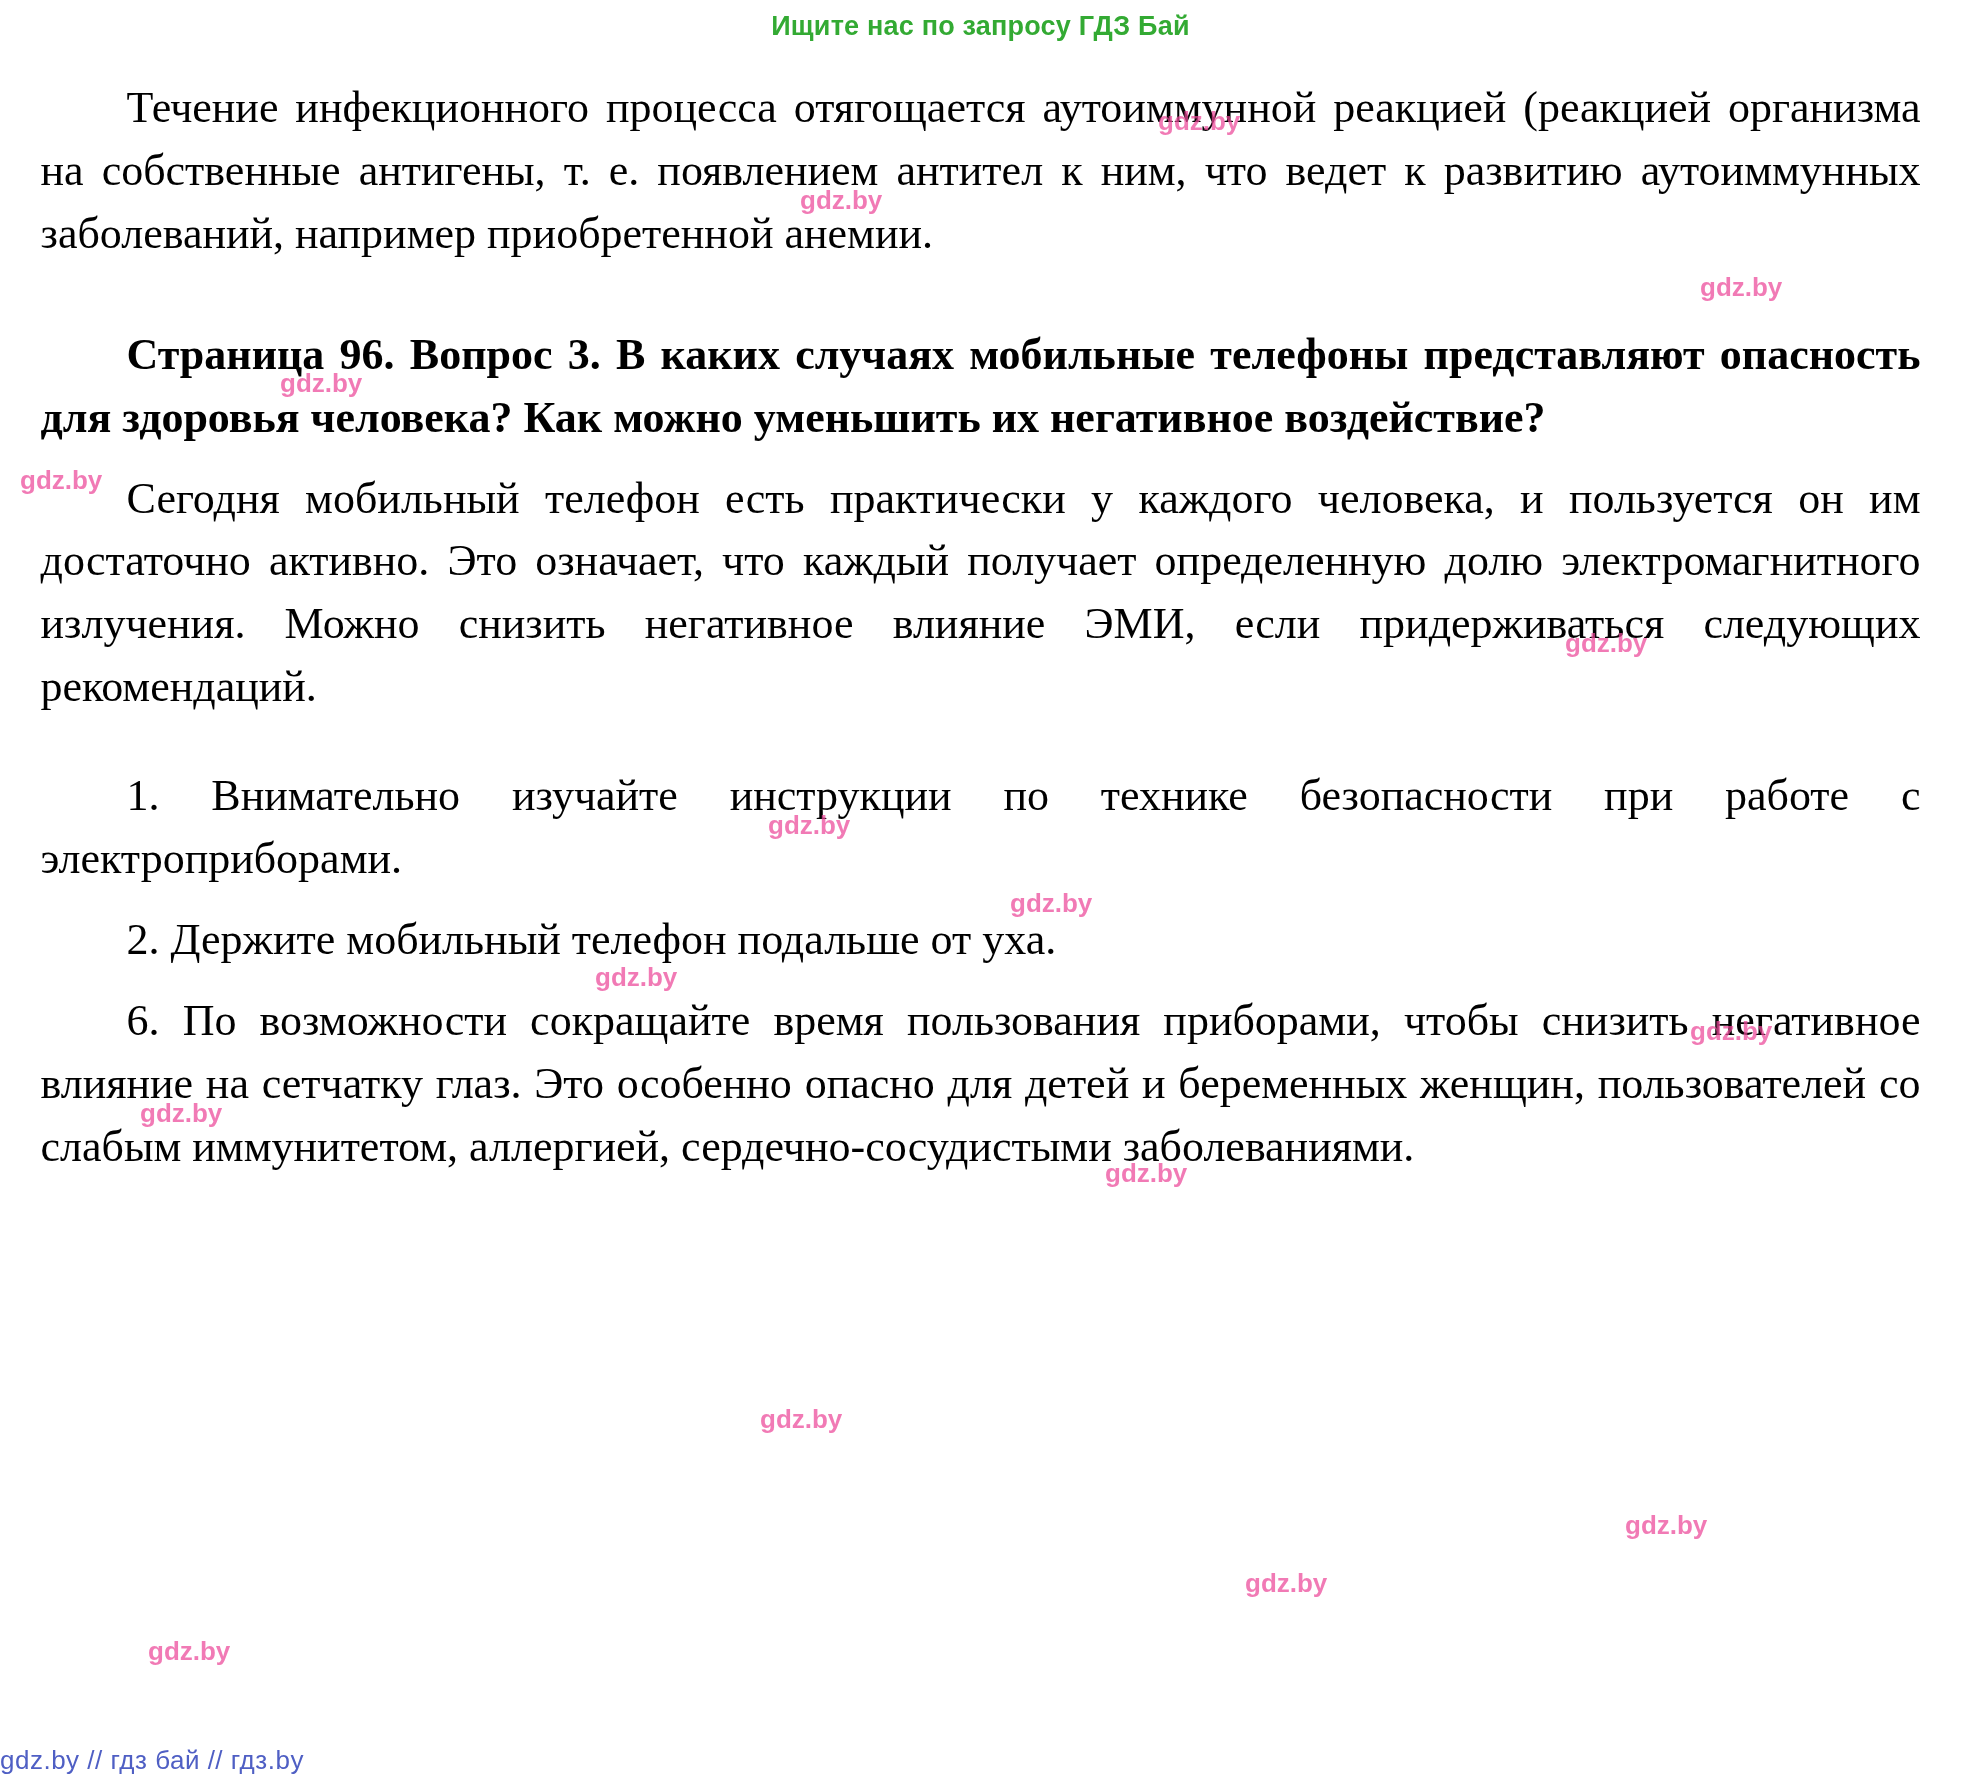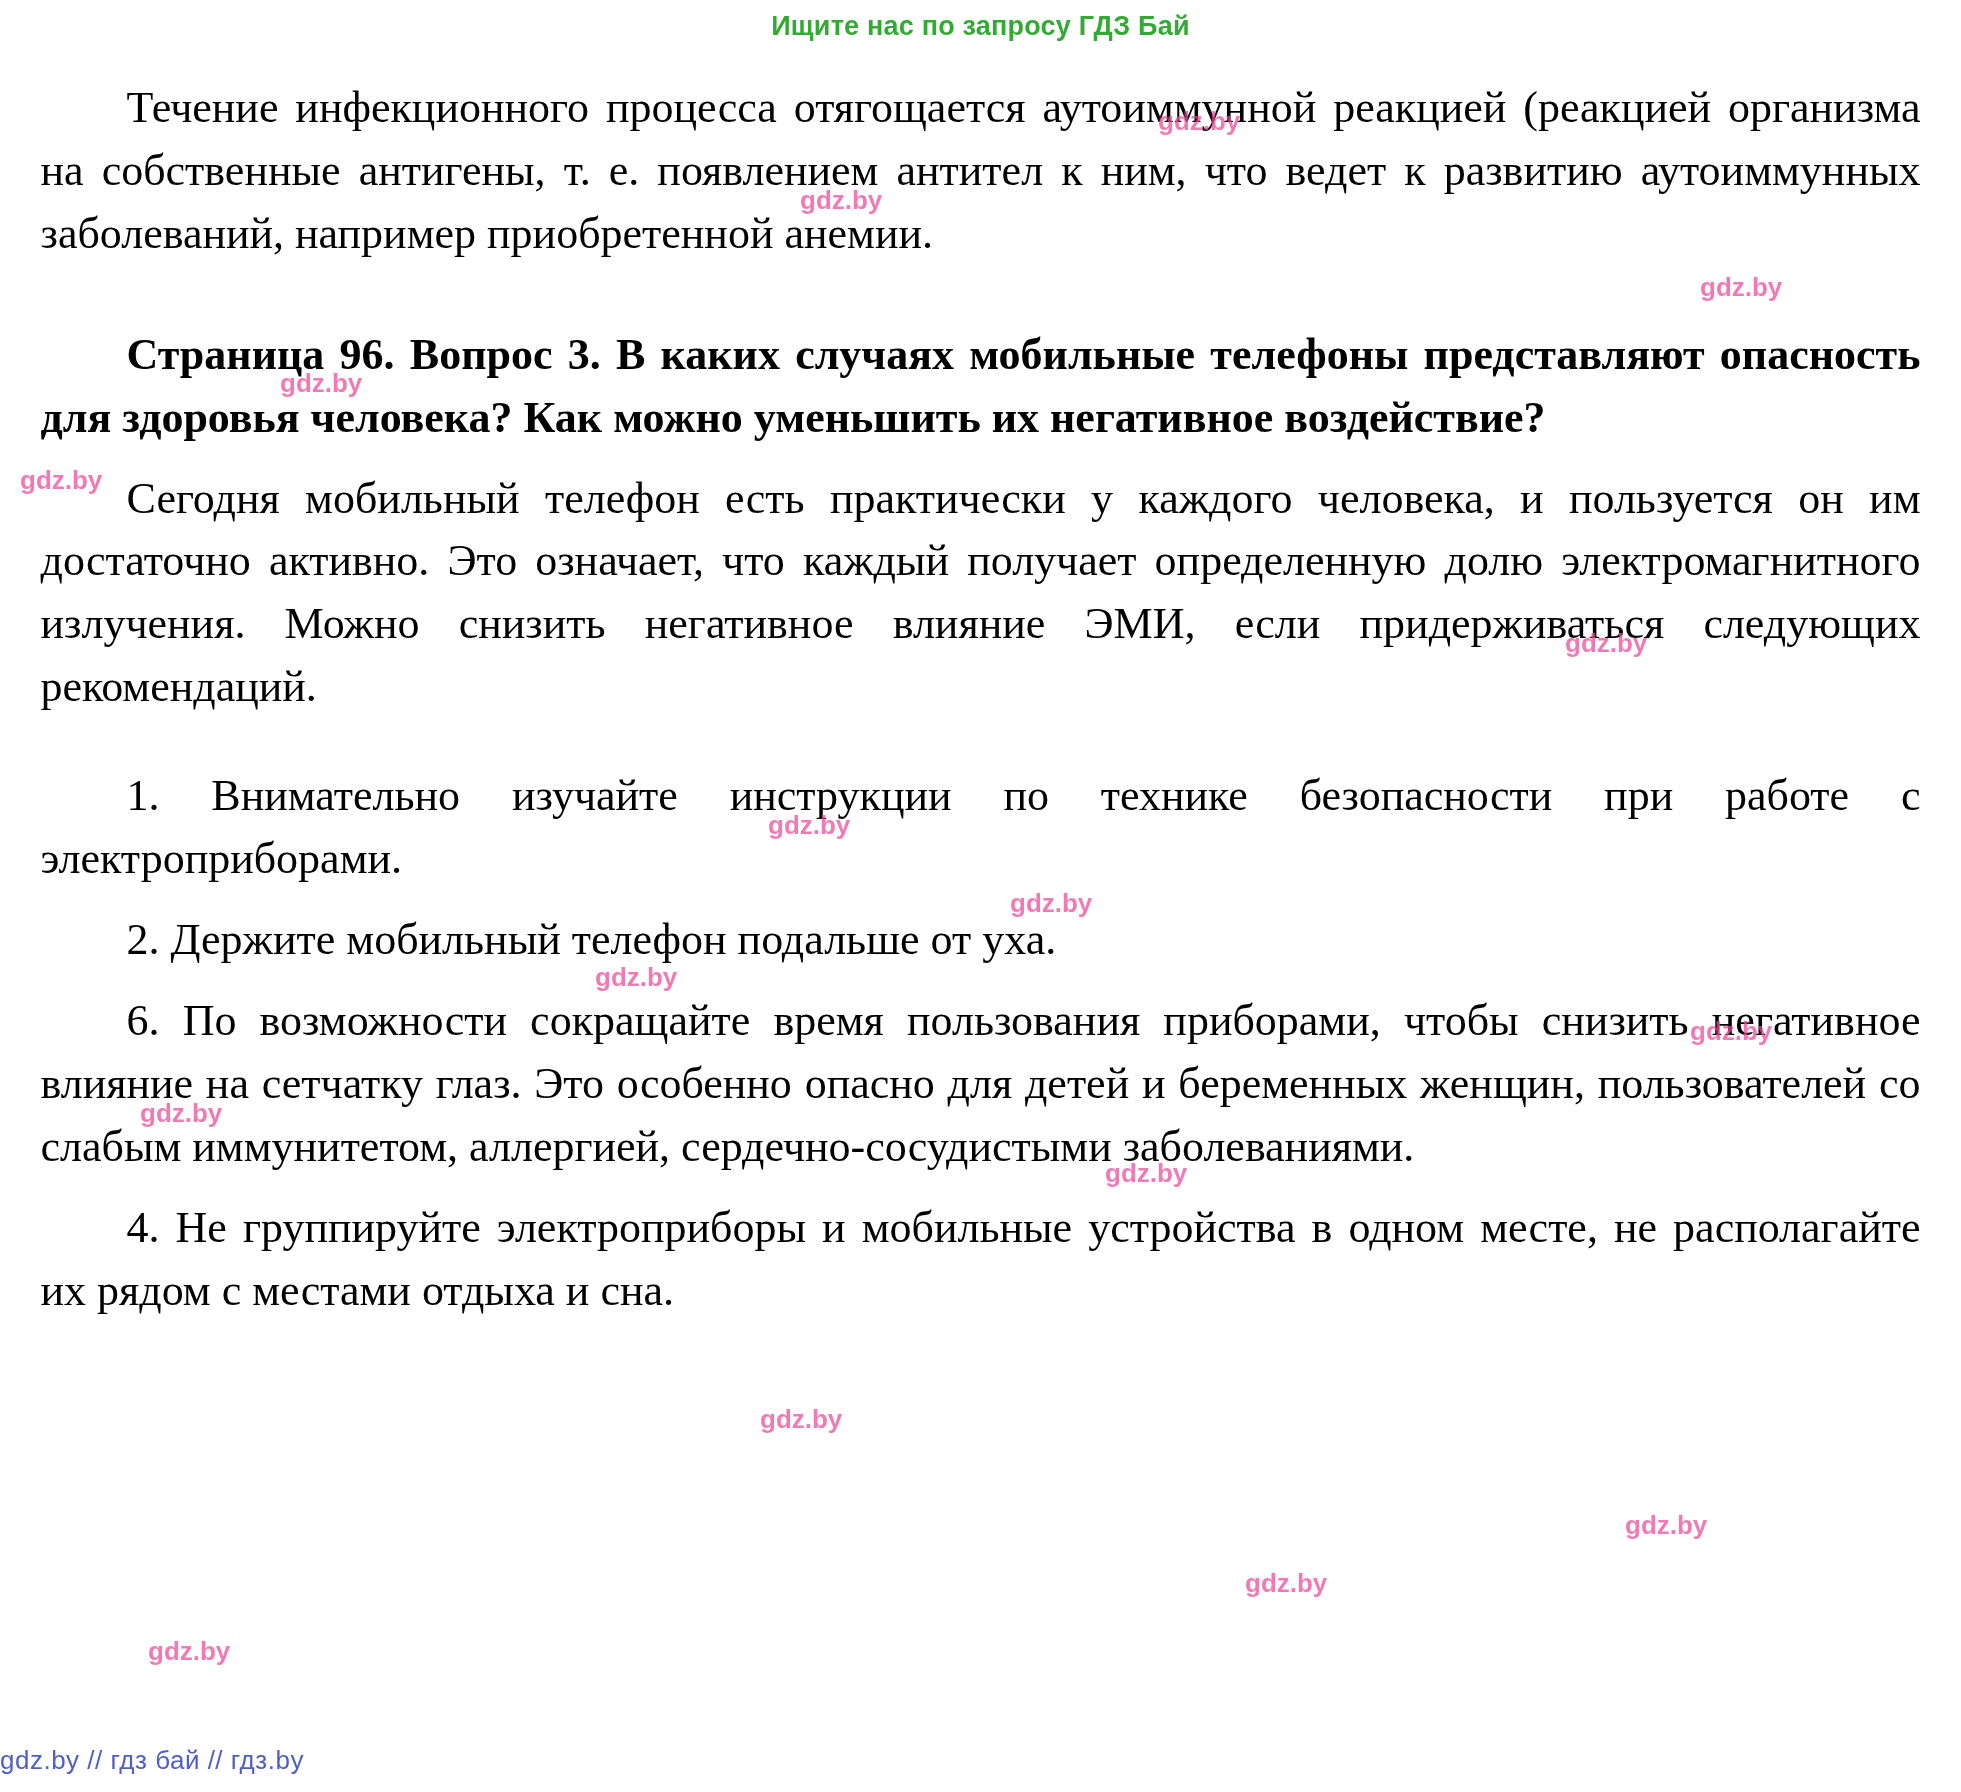"4. Не группируйте электроприборы и" p.indent { html: <p>4. Не группируйте электроприборы и мобильные устройства в одном месте, не располагайте их рядом с местами отдыха и сна.</p> -> none }
